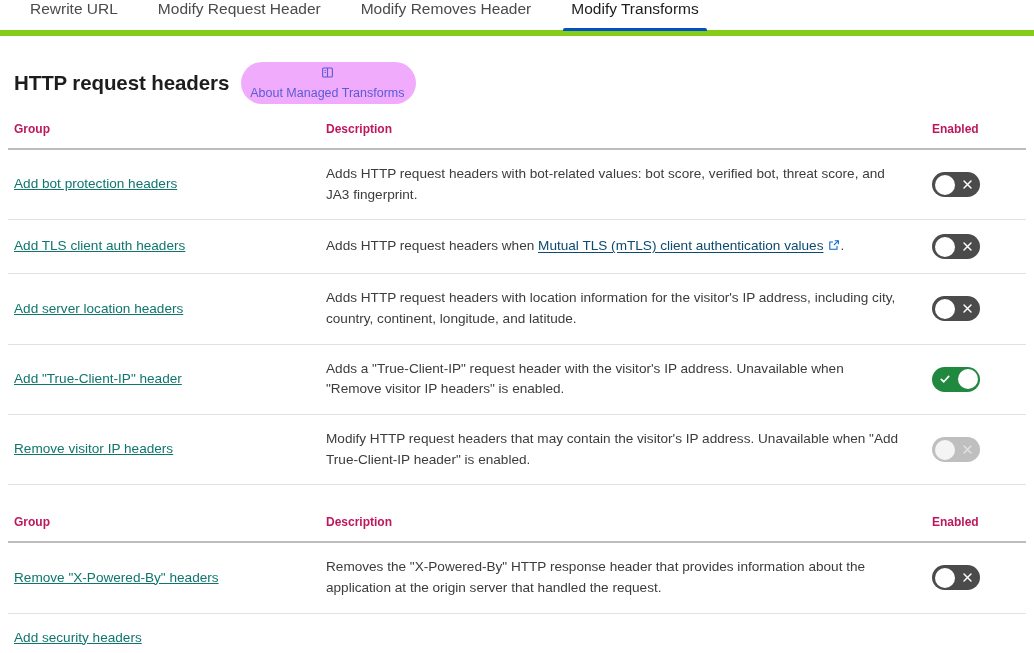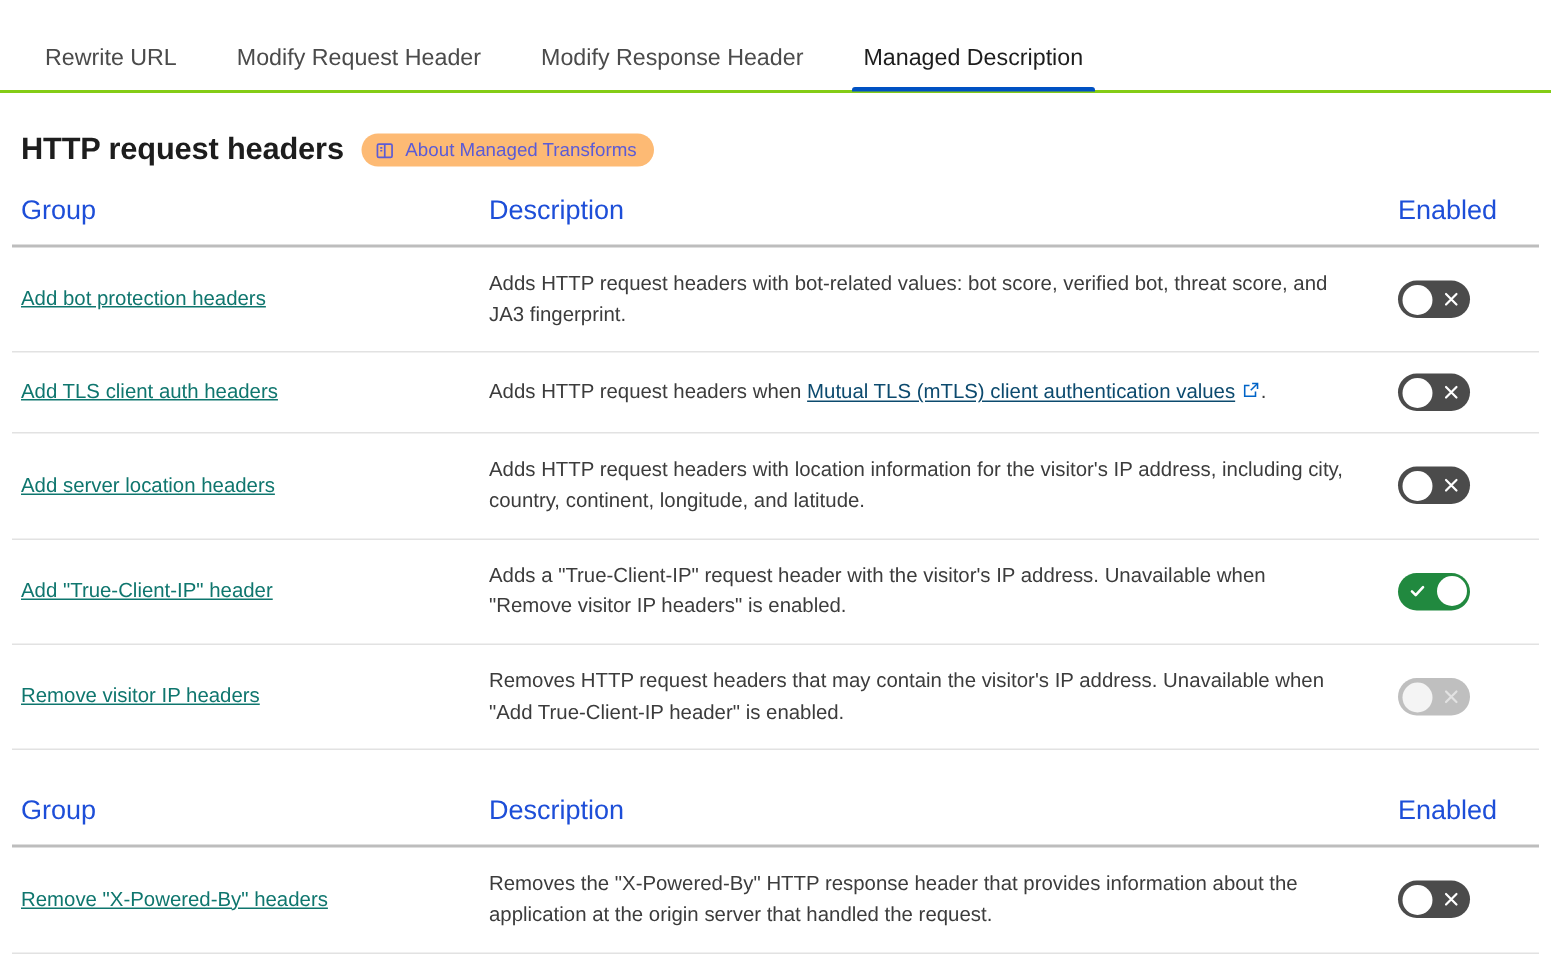"Rewrite URL" .tabbar { border-bottom: 2px solid #84cc16 -> 6px solid #84cc16; height: 62px -> 36px }
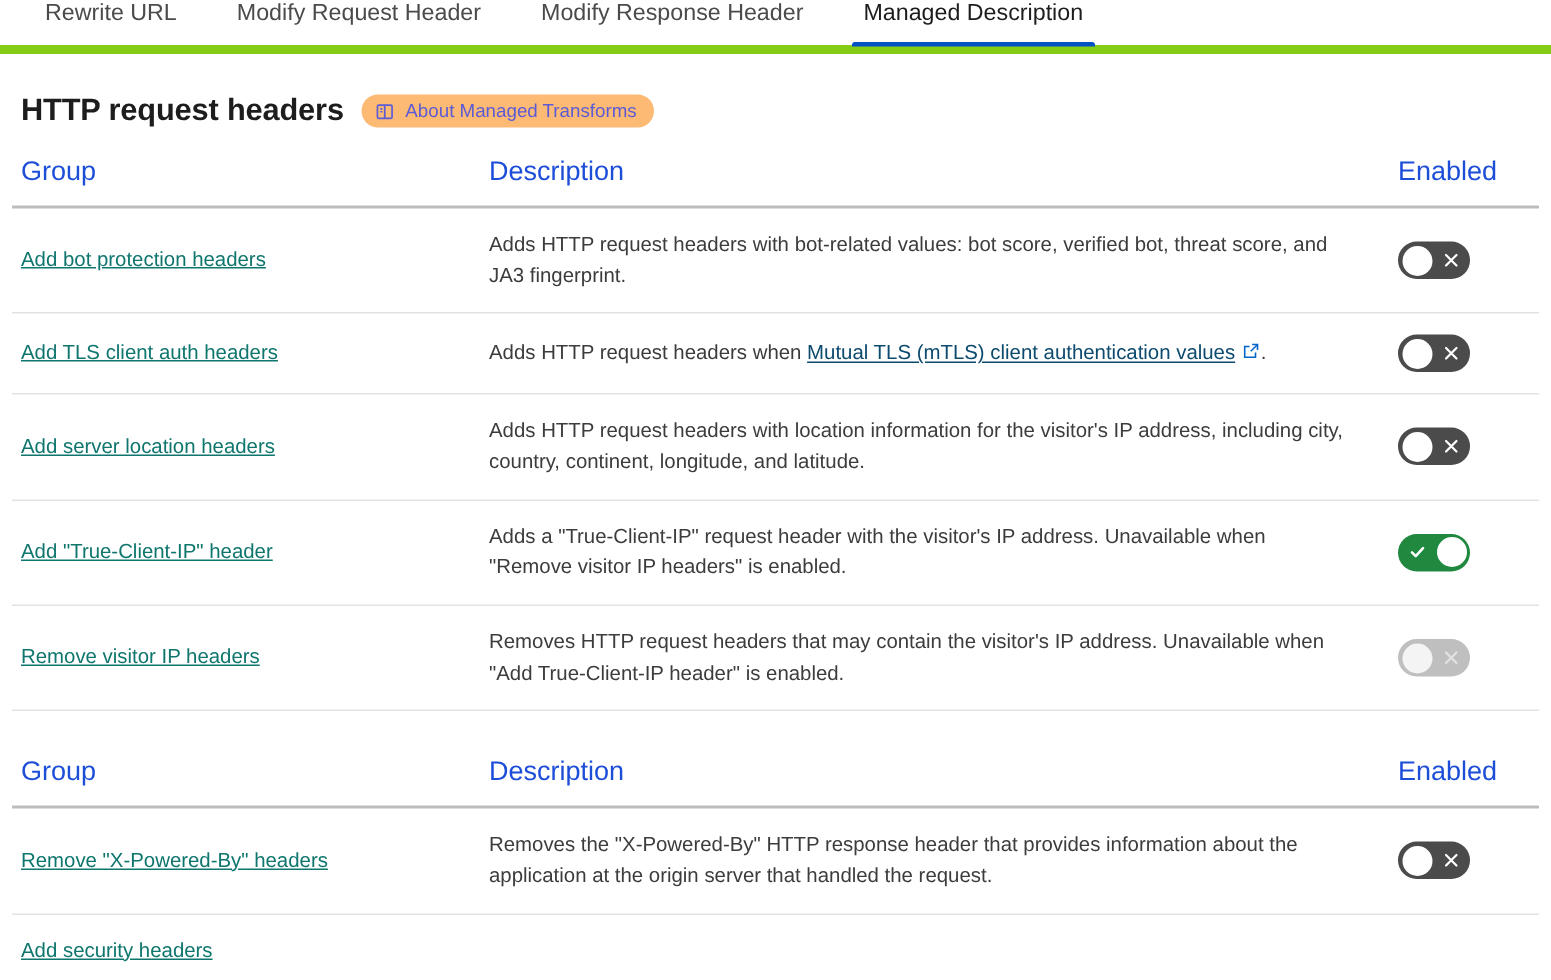"Modify Response Header" button.tab { text: Response -> Removes }
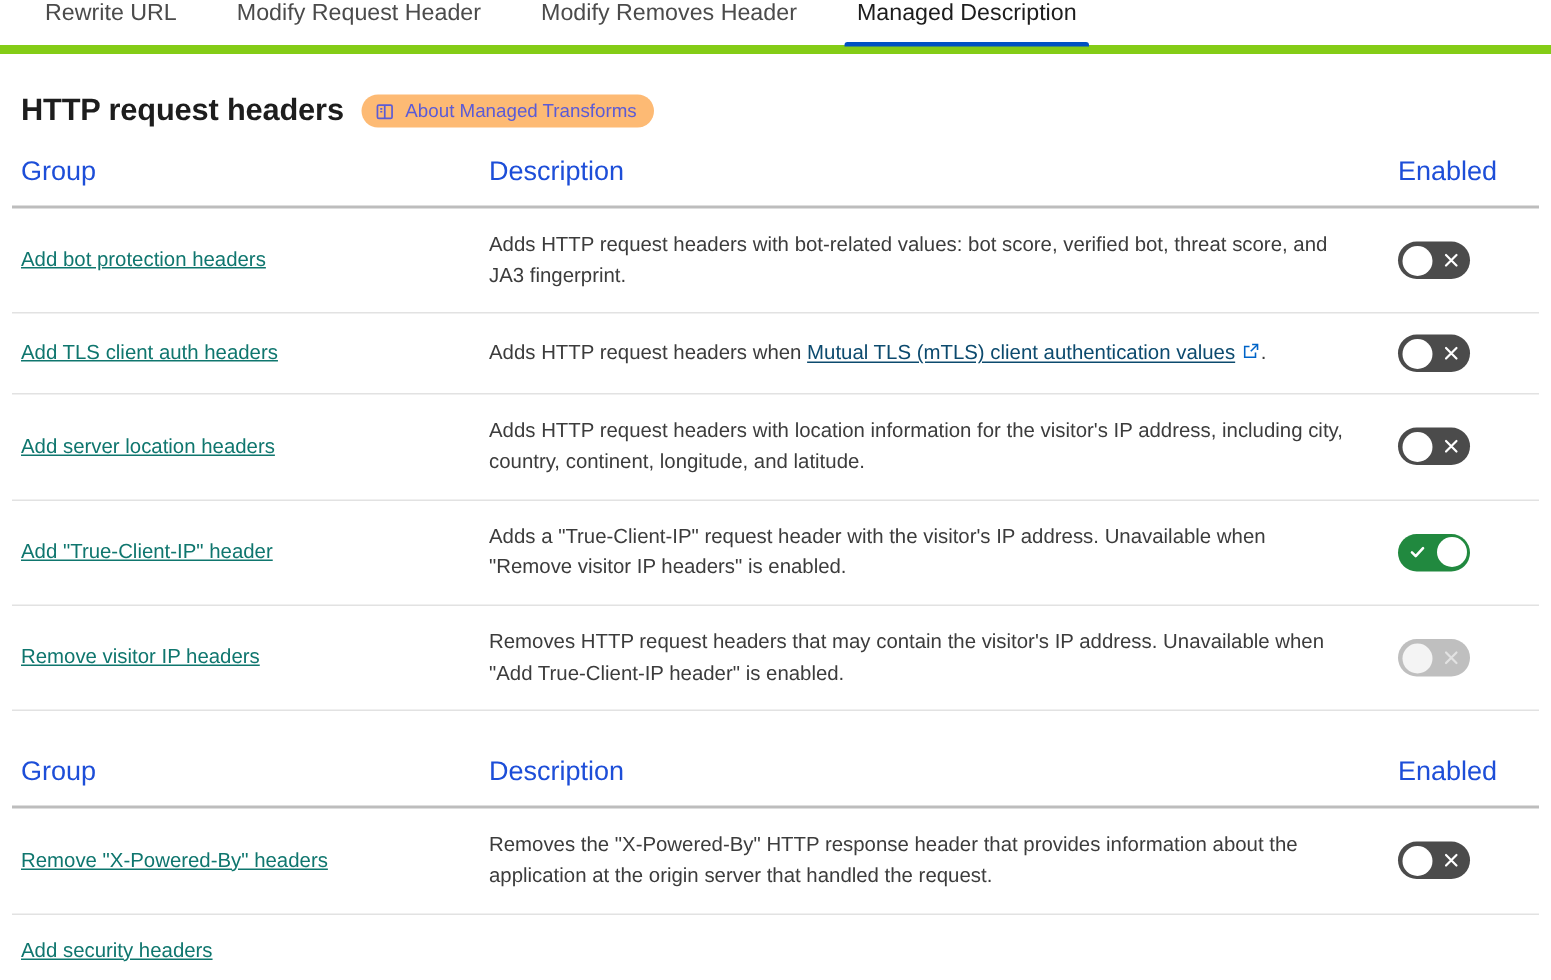"Managed Description" button.tab { text: Managed Description -> Modify Transforms }
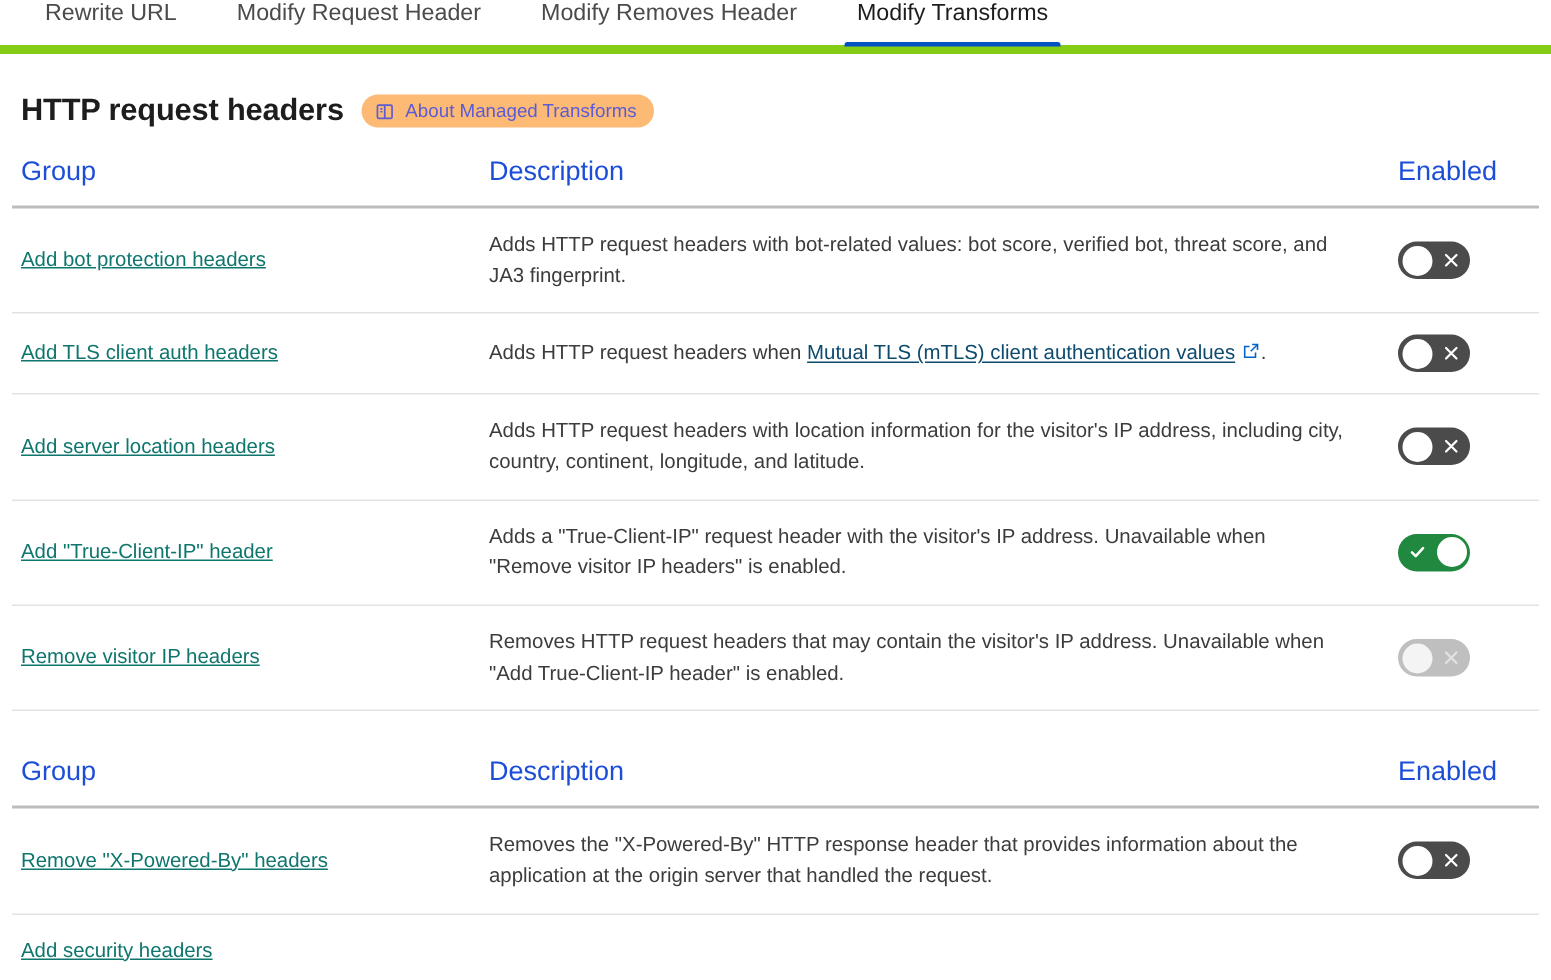"About Managed Transforms" .doc-badge { background: #fdba74 -> #f0abfc; flex-direction: none -> column }
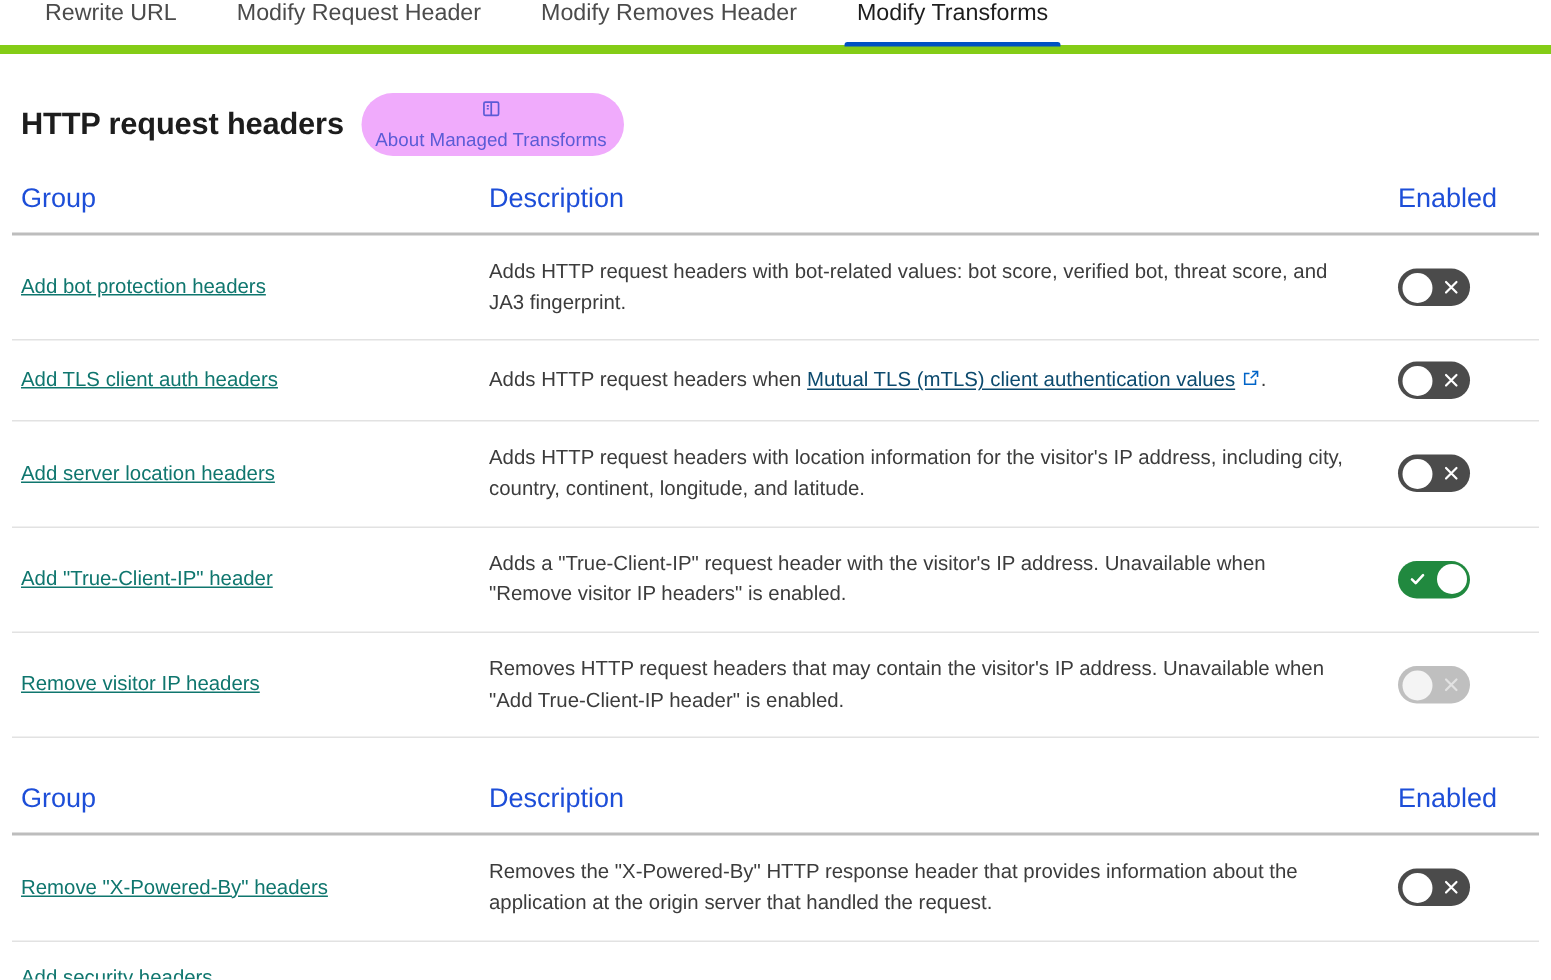"Group" table.mt th { color: #1d4ed8 -> #be185d; font-size: 18px -> 12px; font-weight: normal -> bold }
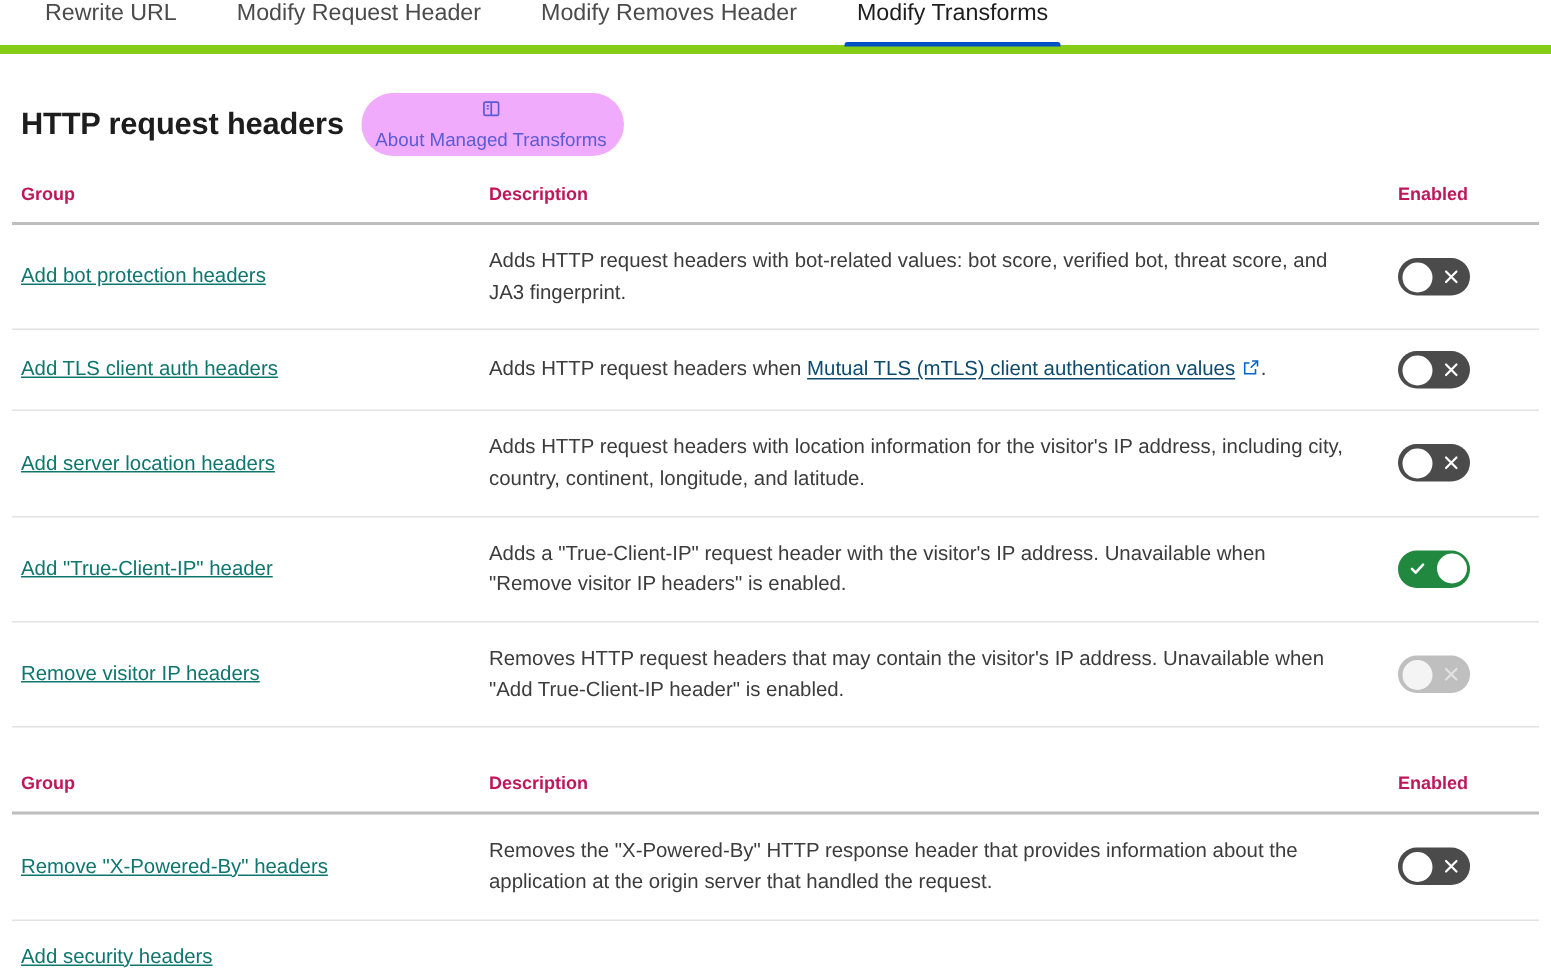"Removes HTTP request headers that" span { text: Removes -> Modify }
